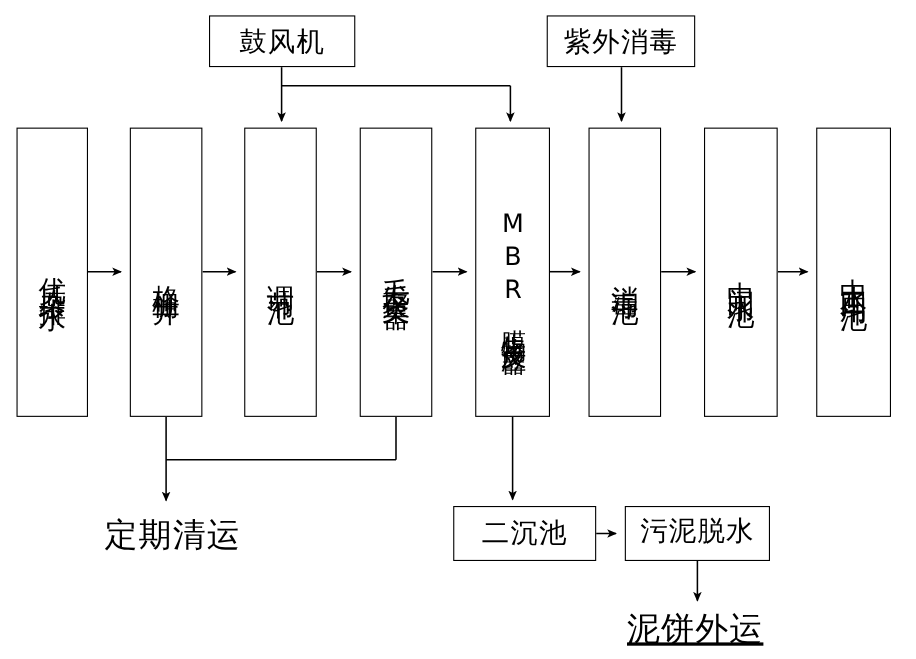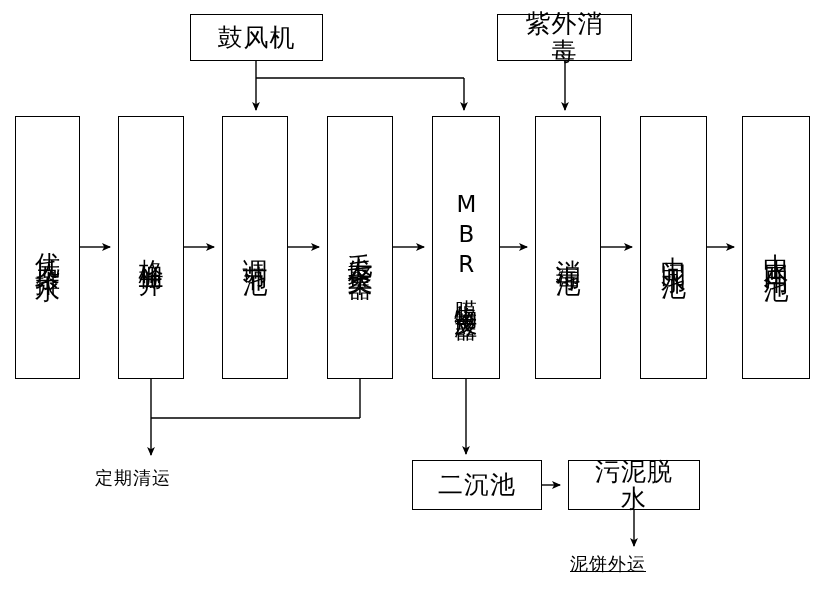"鼓风机" .node.horiz { padding: 2px 20px -> 2px 6px }
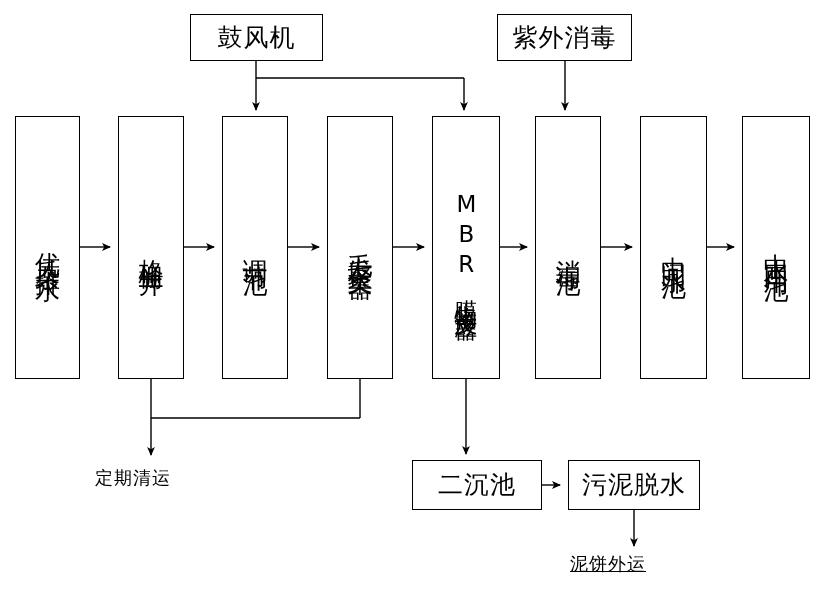"定期清运" .textlabel { font-size: 18px -> 30px }
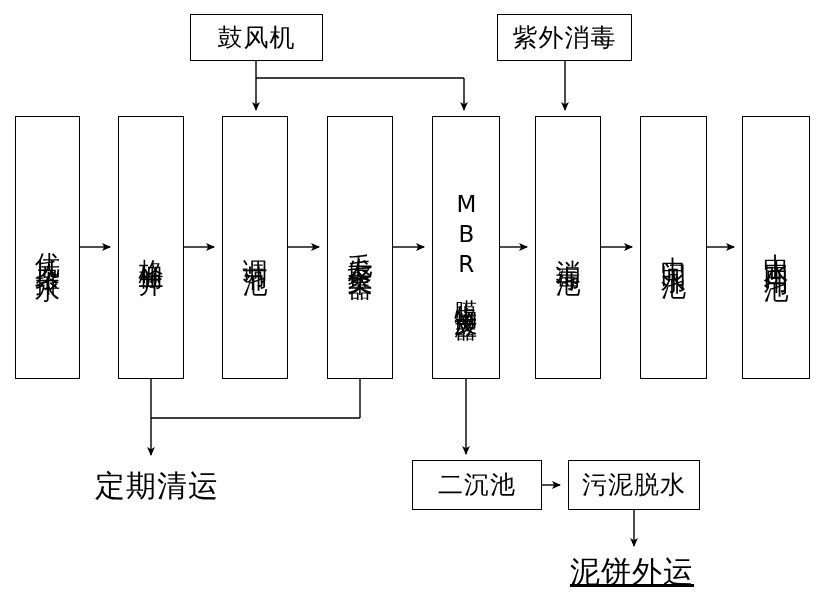"污泥脱水" div.node { font-family: none -> Liberation Mono, monospace }
